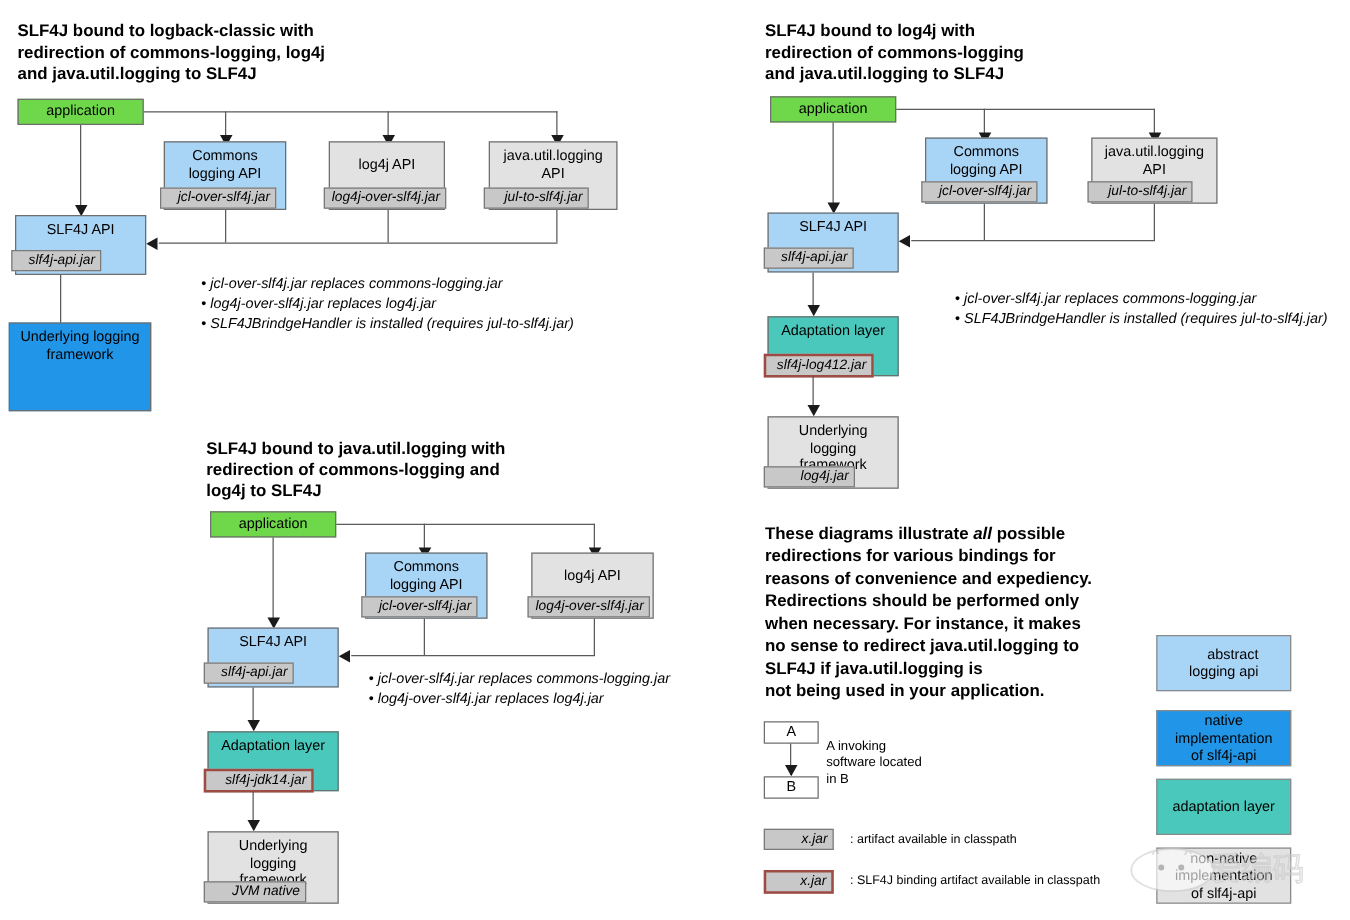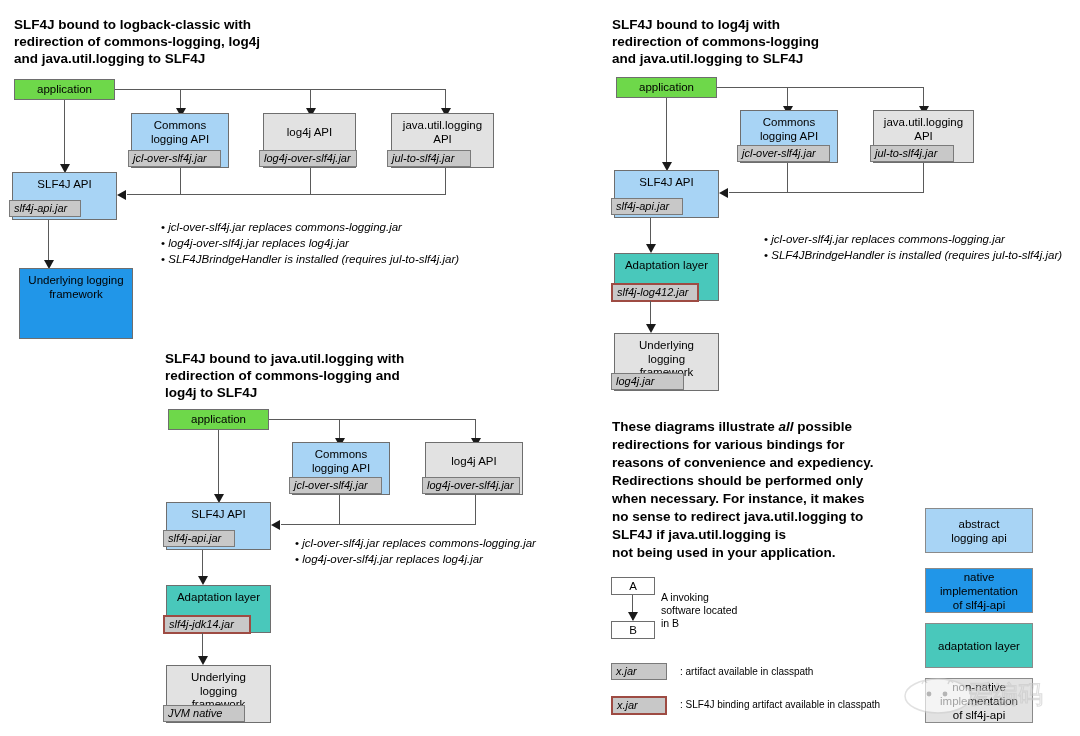"jcl-over-slf4j.jar" .jar { text-align: left -> right }
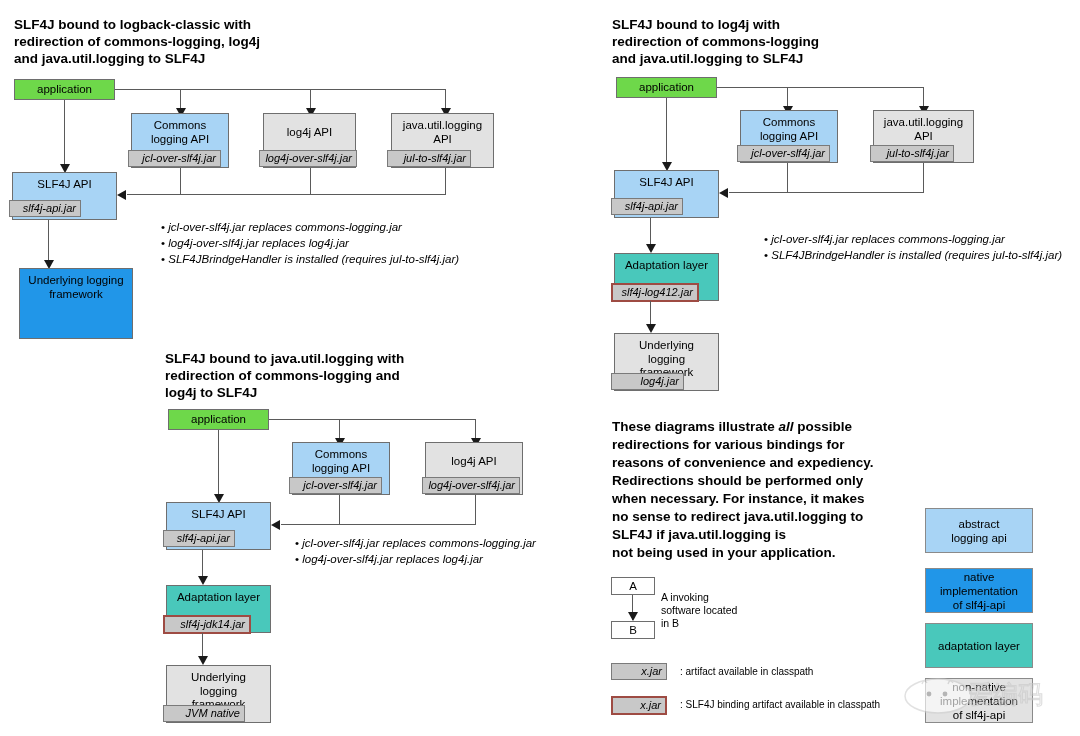"Underlying logging" div.node { margin-left: 12px -> none; top: 268px -> 258px }
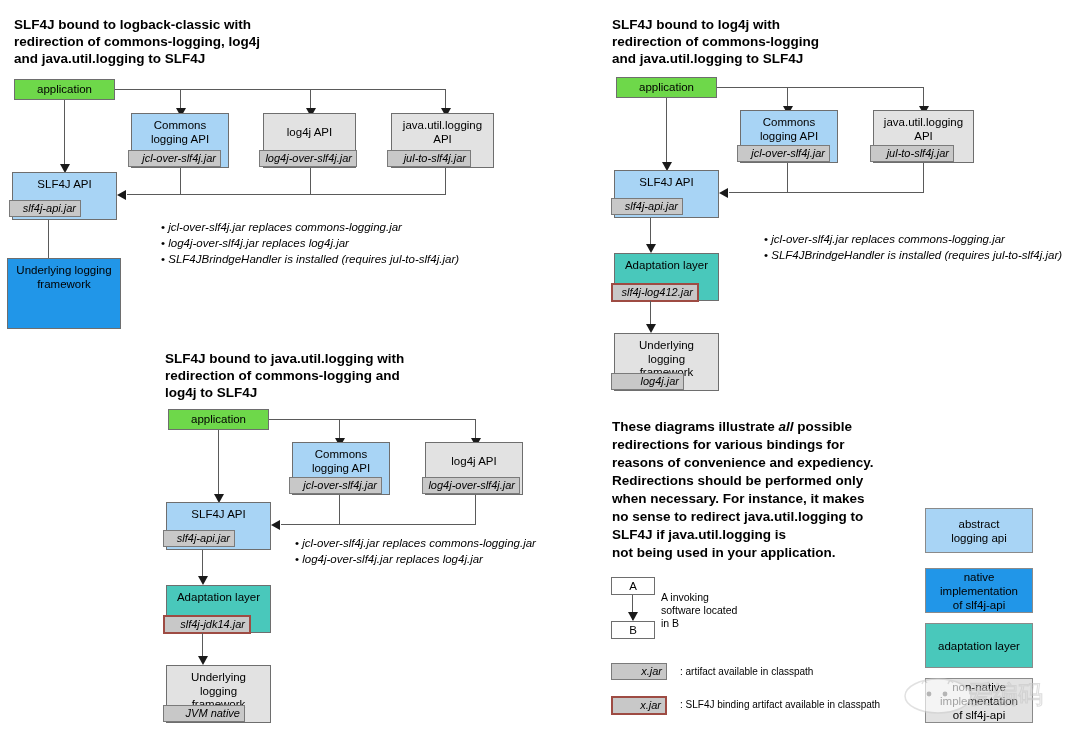"abstract" div.swatch { text-align: none -> right }
